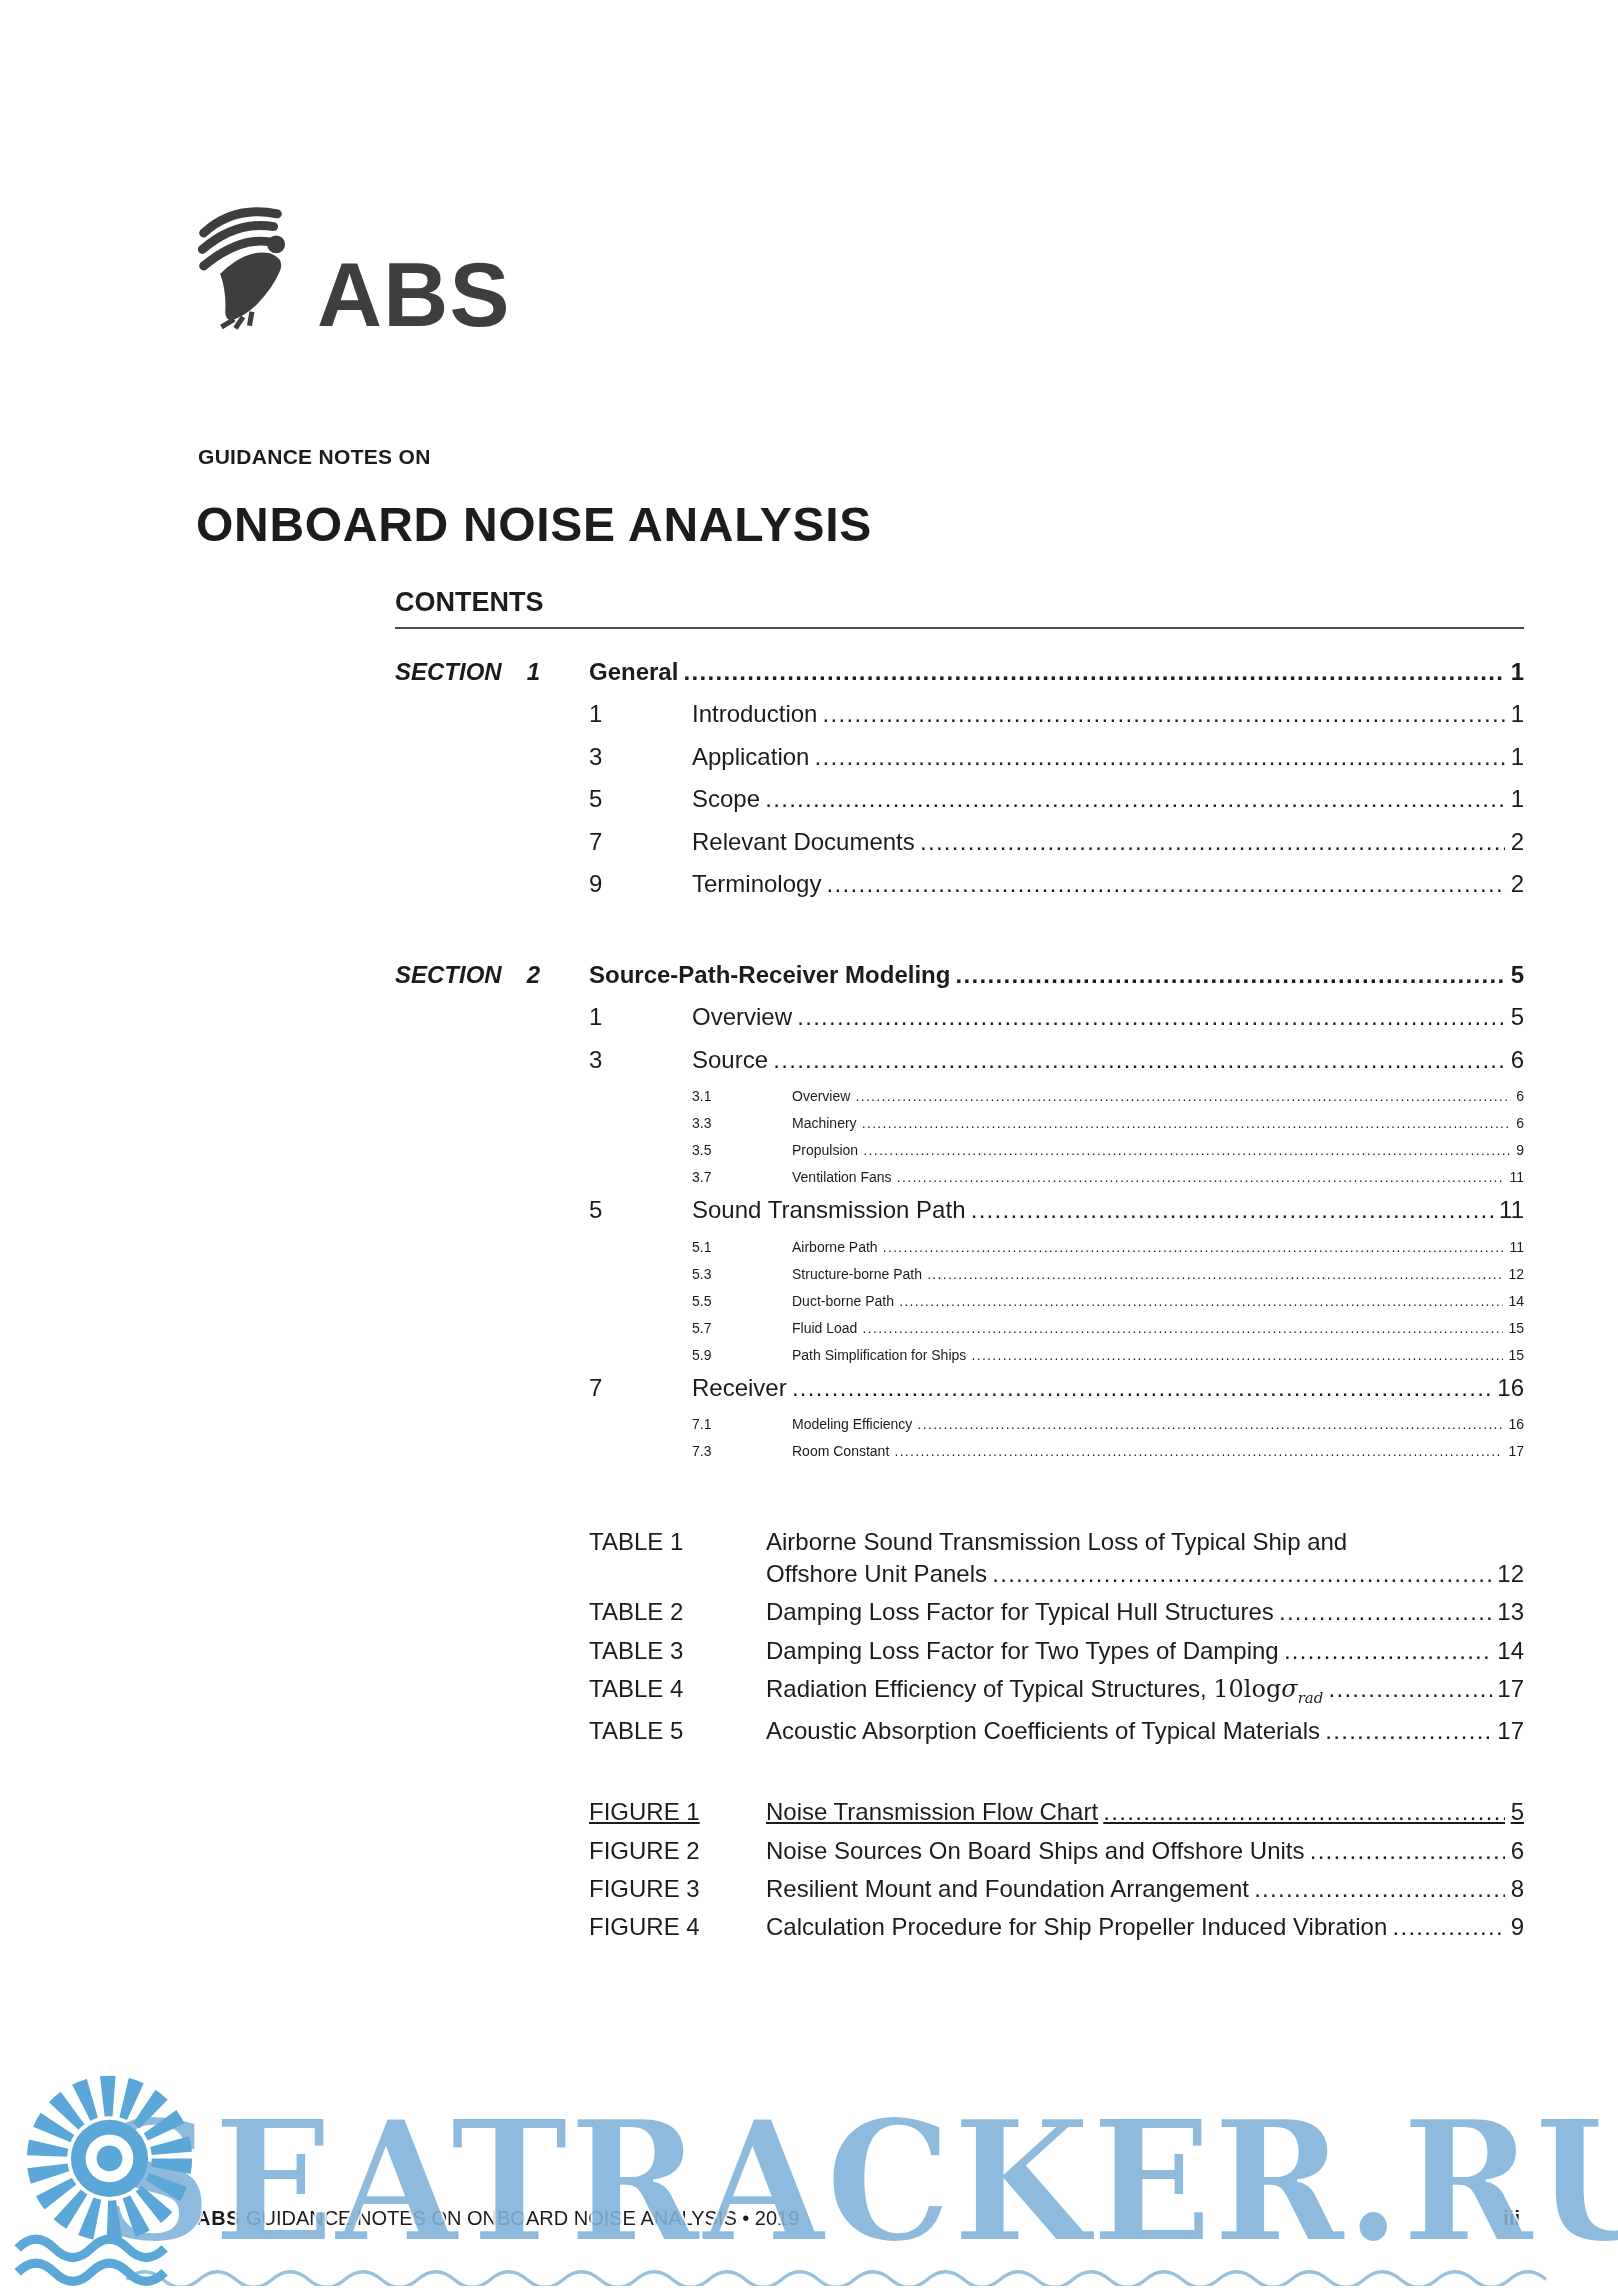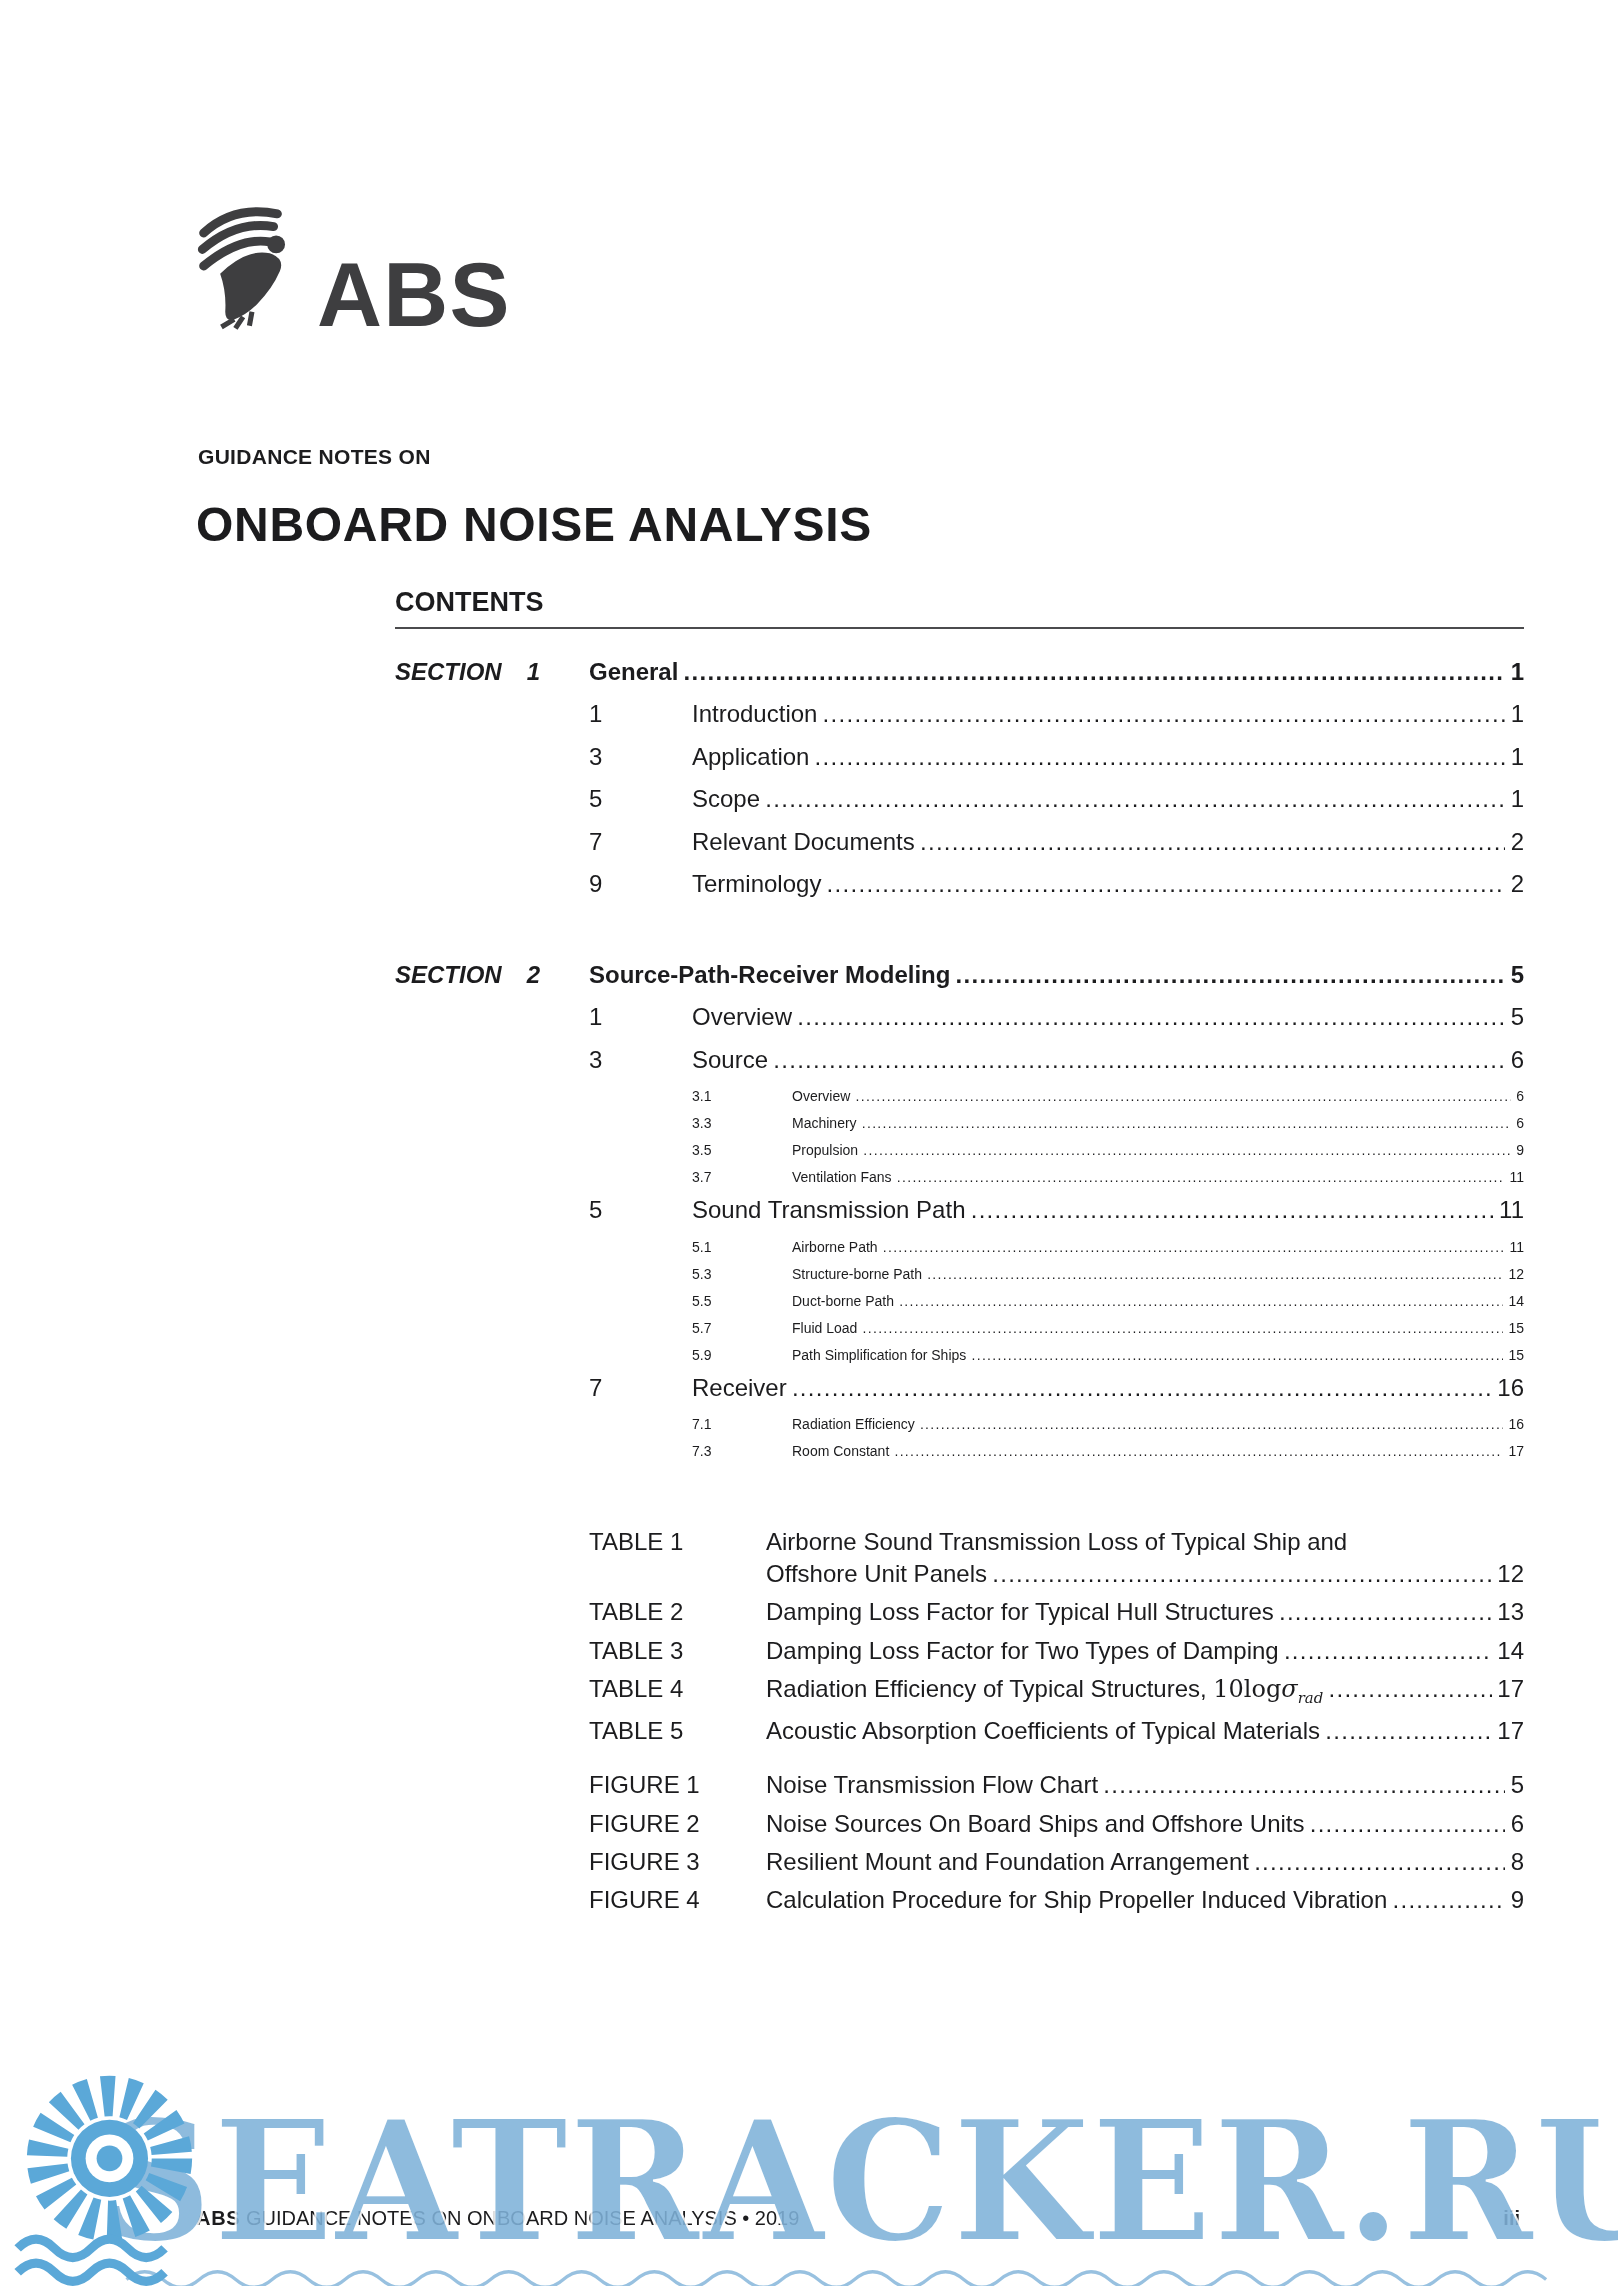"Radiation Efficiency" span.t { text: Radiation -> Modeling }
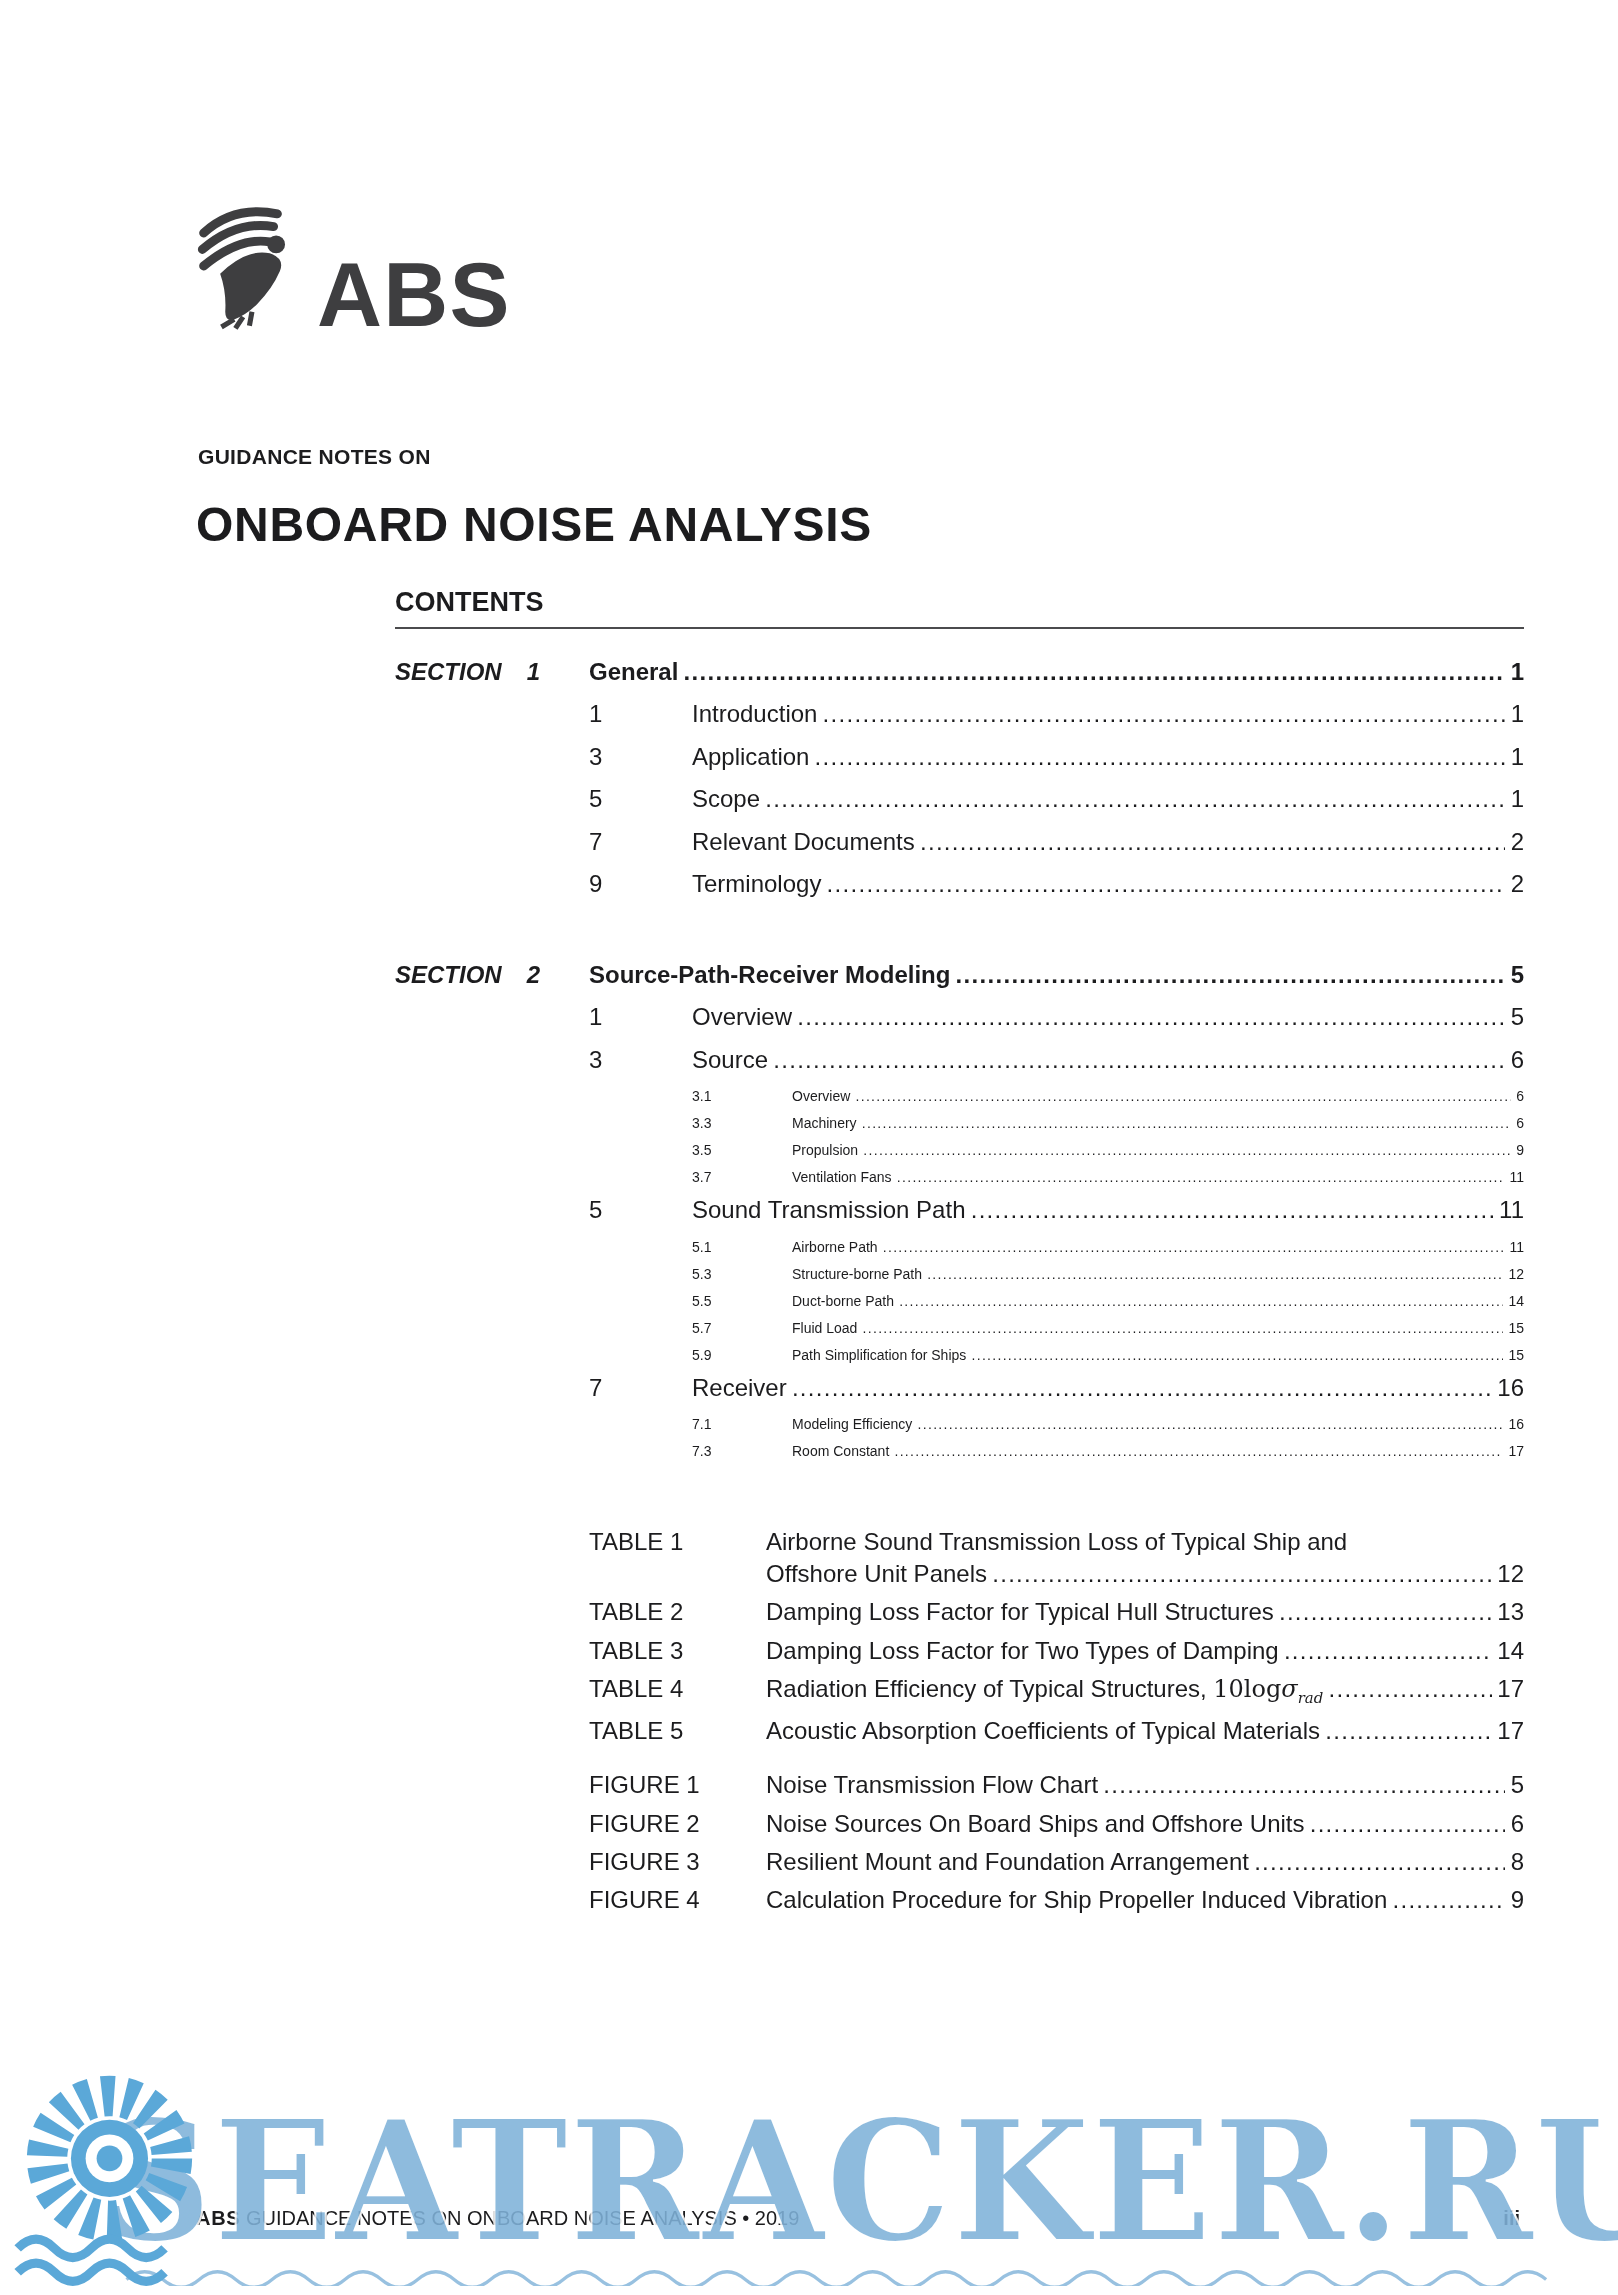"FIGURE 1" .gap-figs { margin-top: 26px -> 53px; text-decoration: none -> underline }
